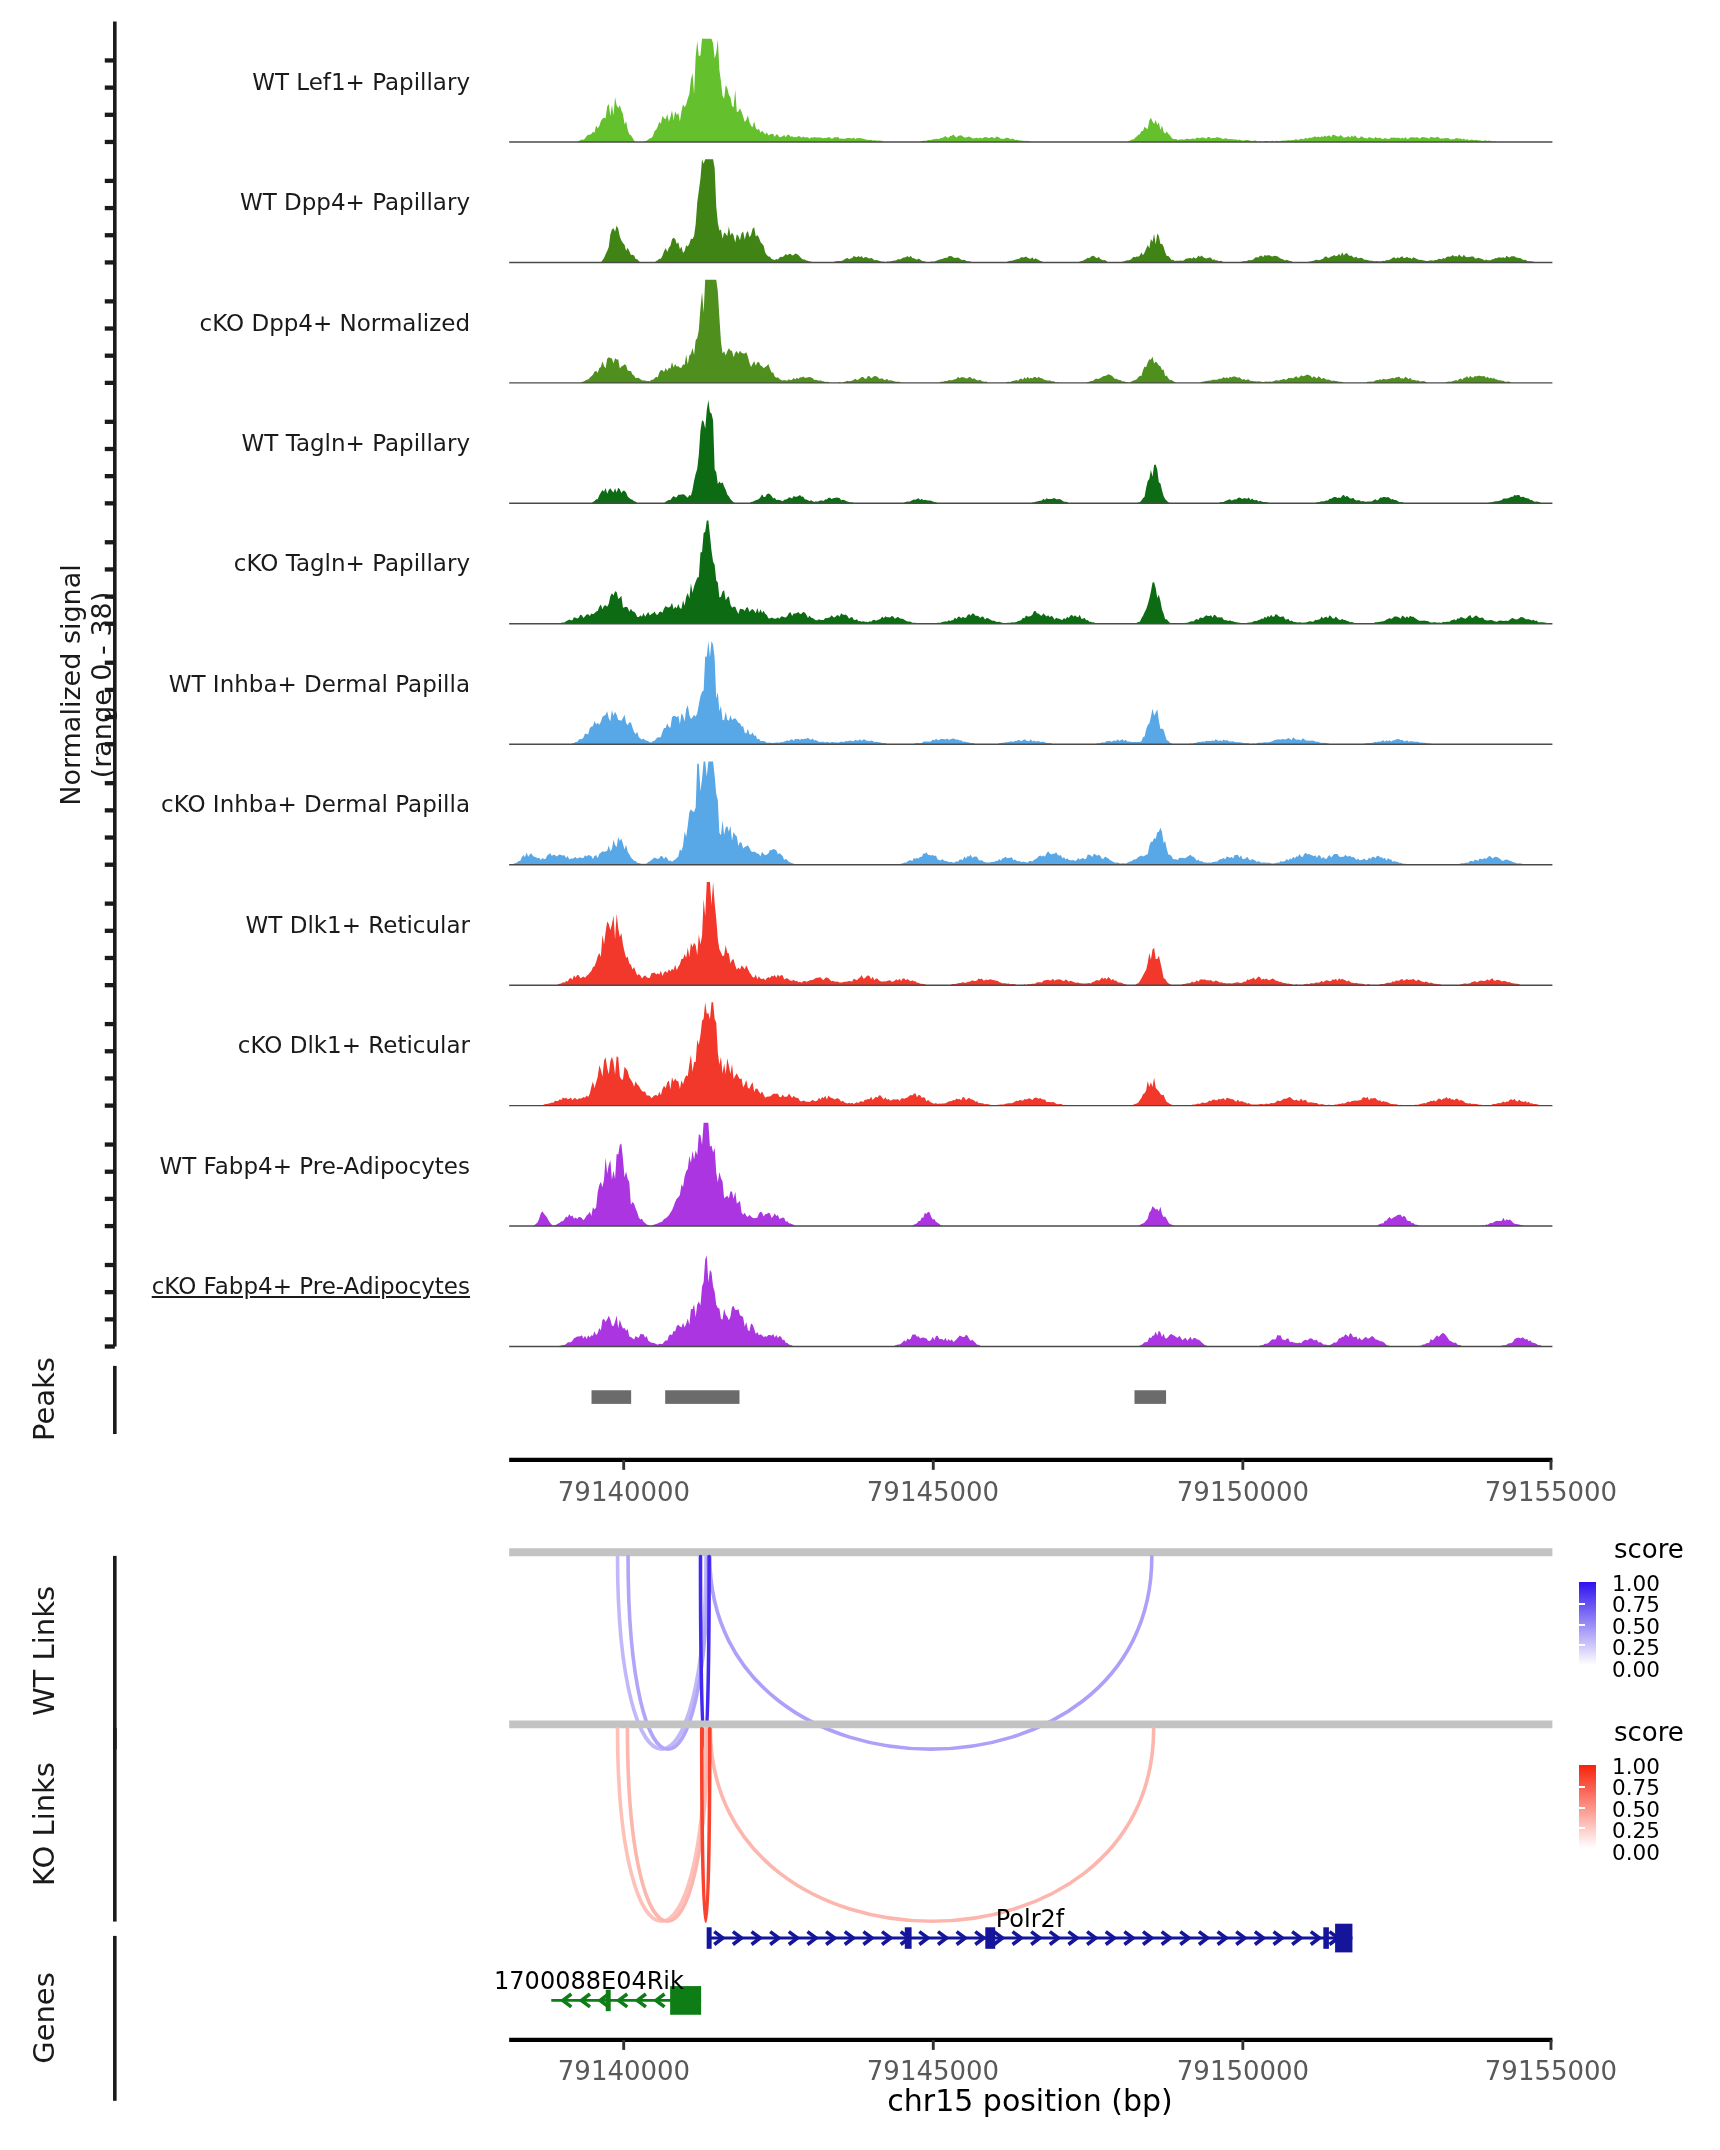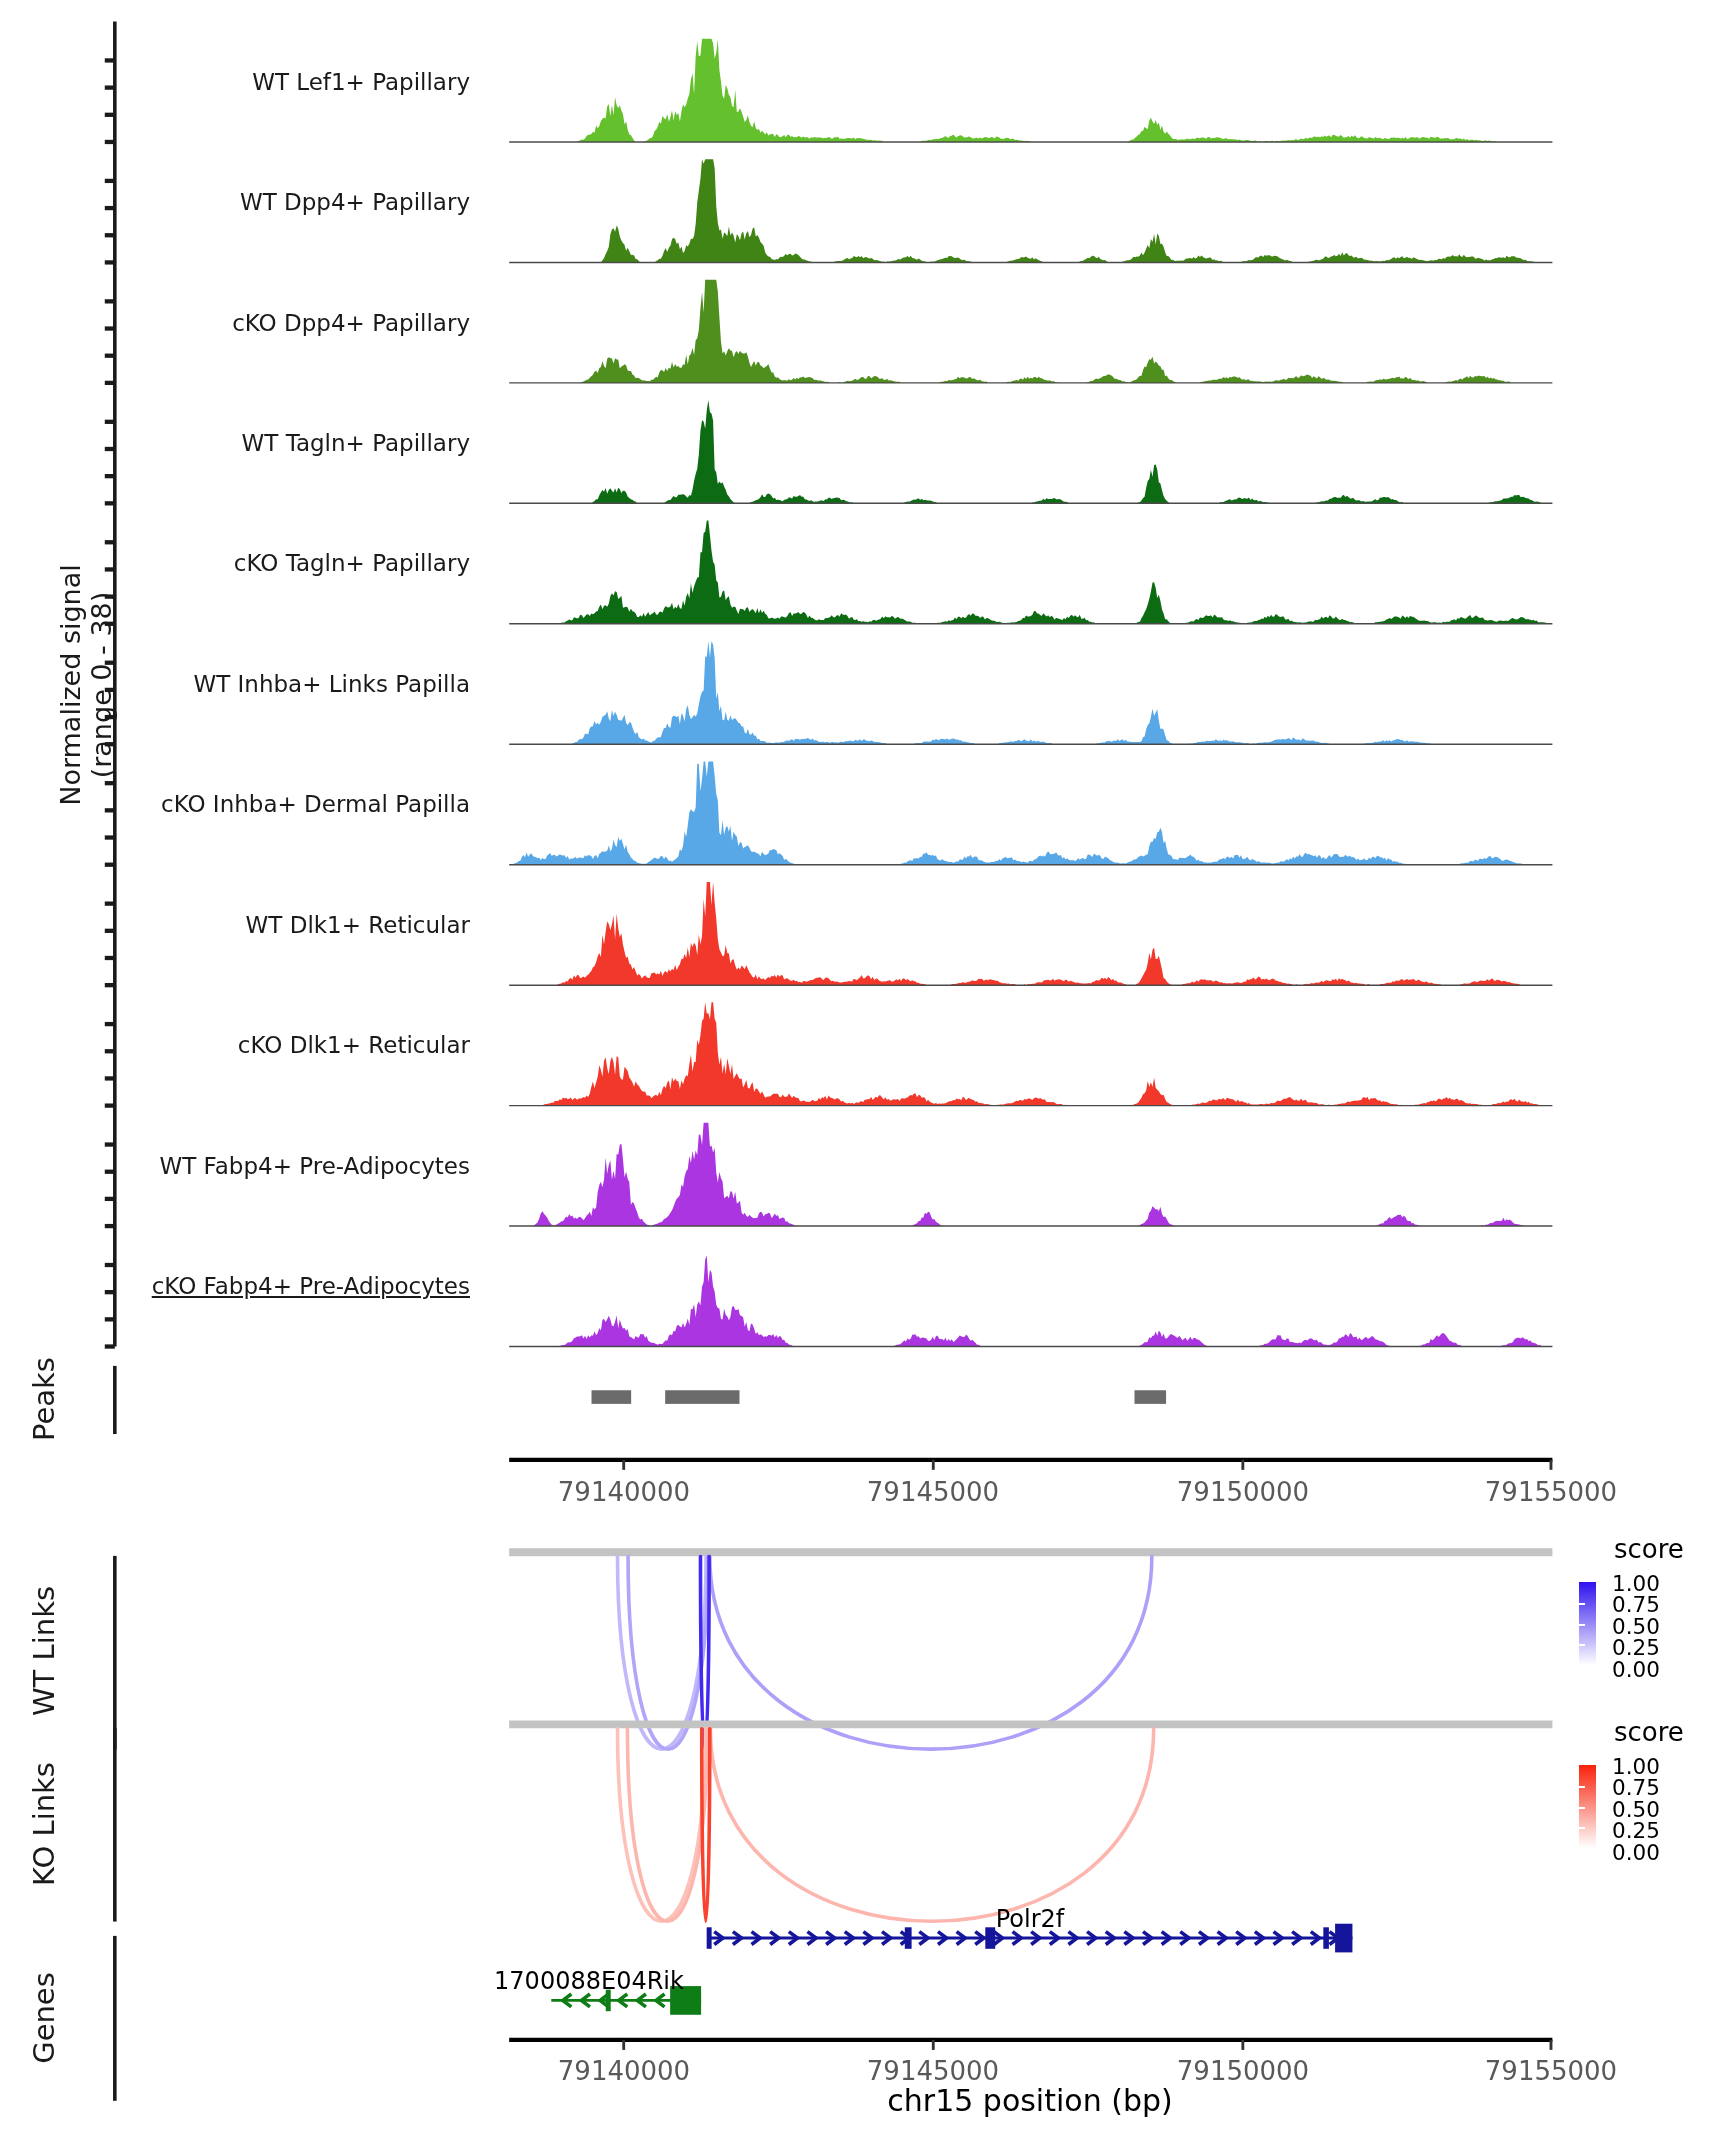"cKO Dpp4+ Papillary" div.lbl { text: Papillary -> Normalized }
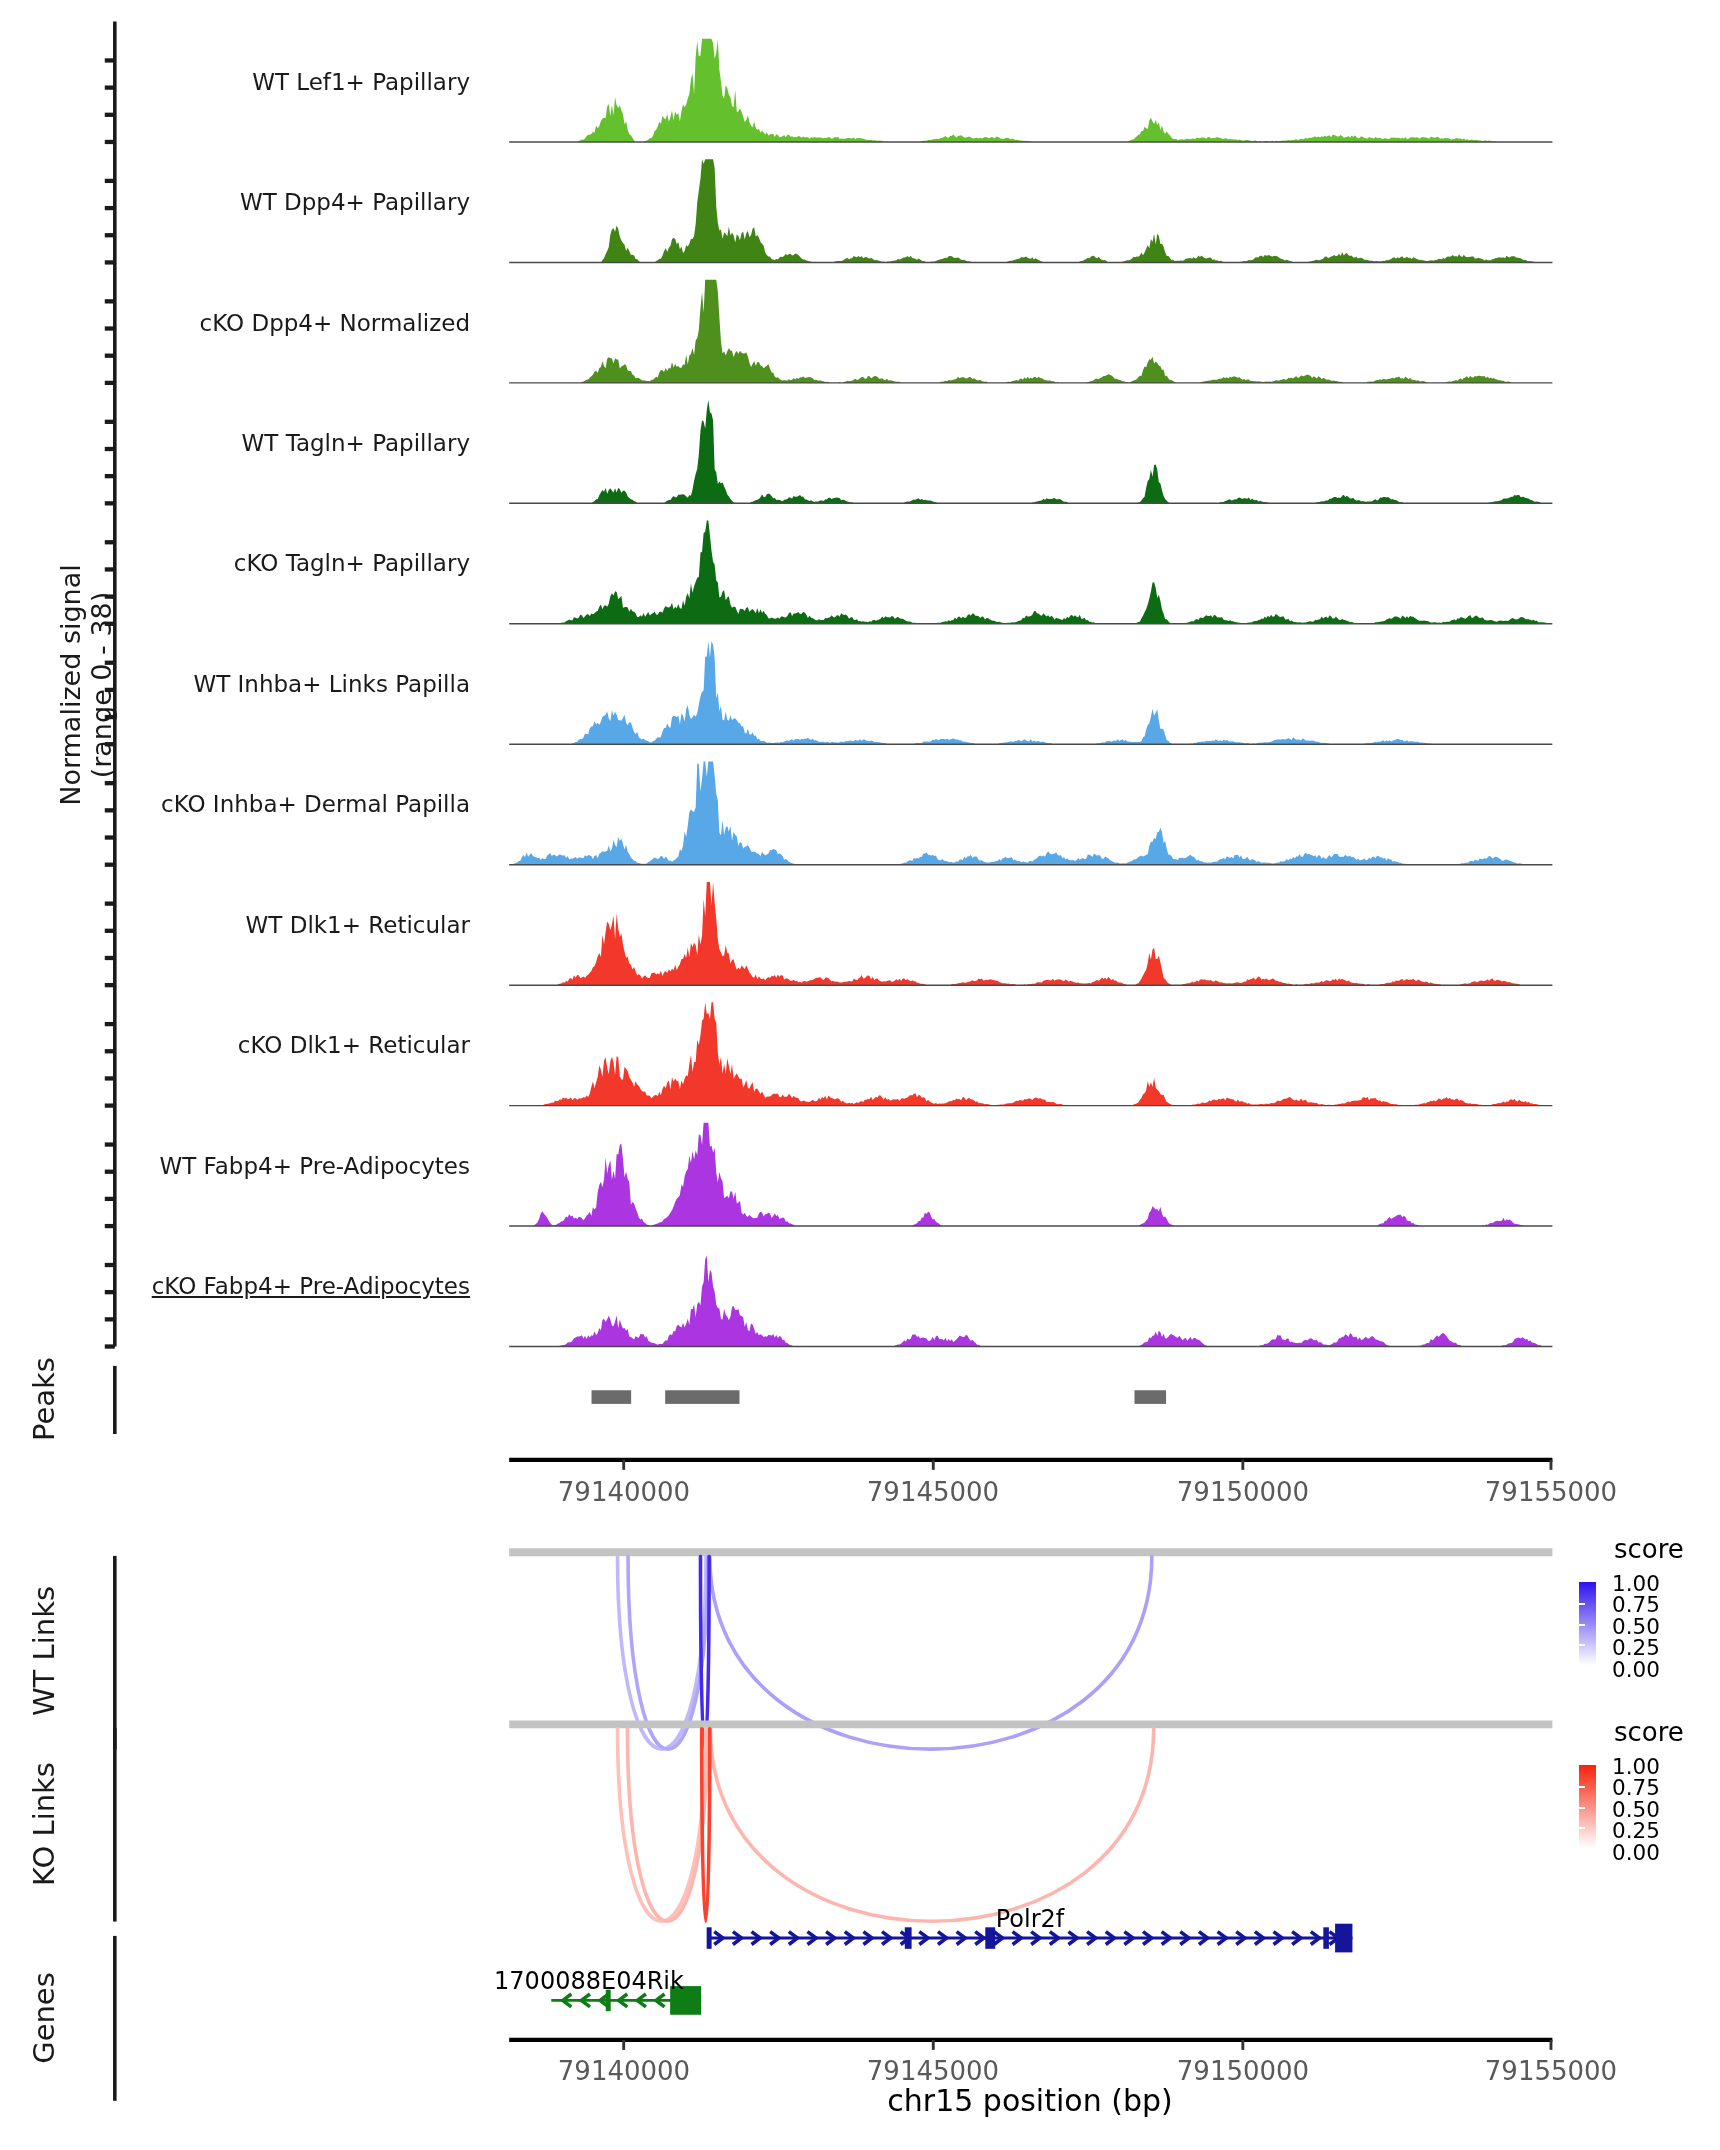"WT Inhba+ Links Papilla" div.lbl { text: Links -> Dermal }
